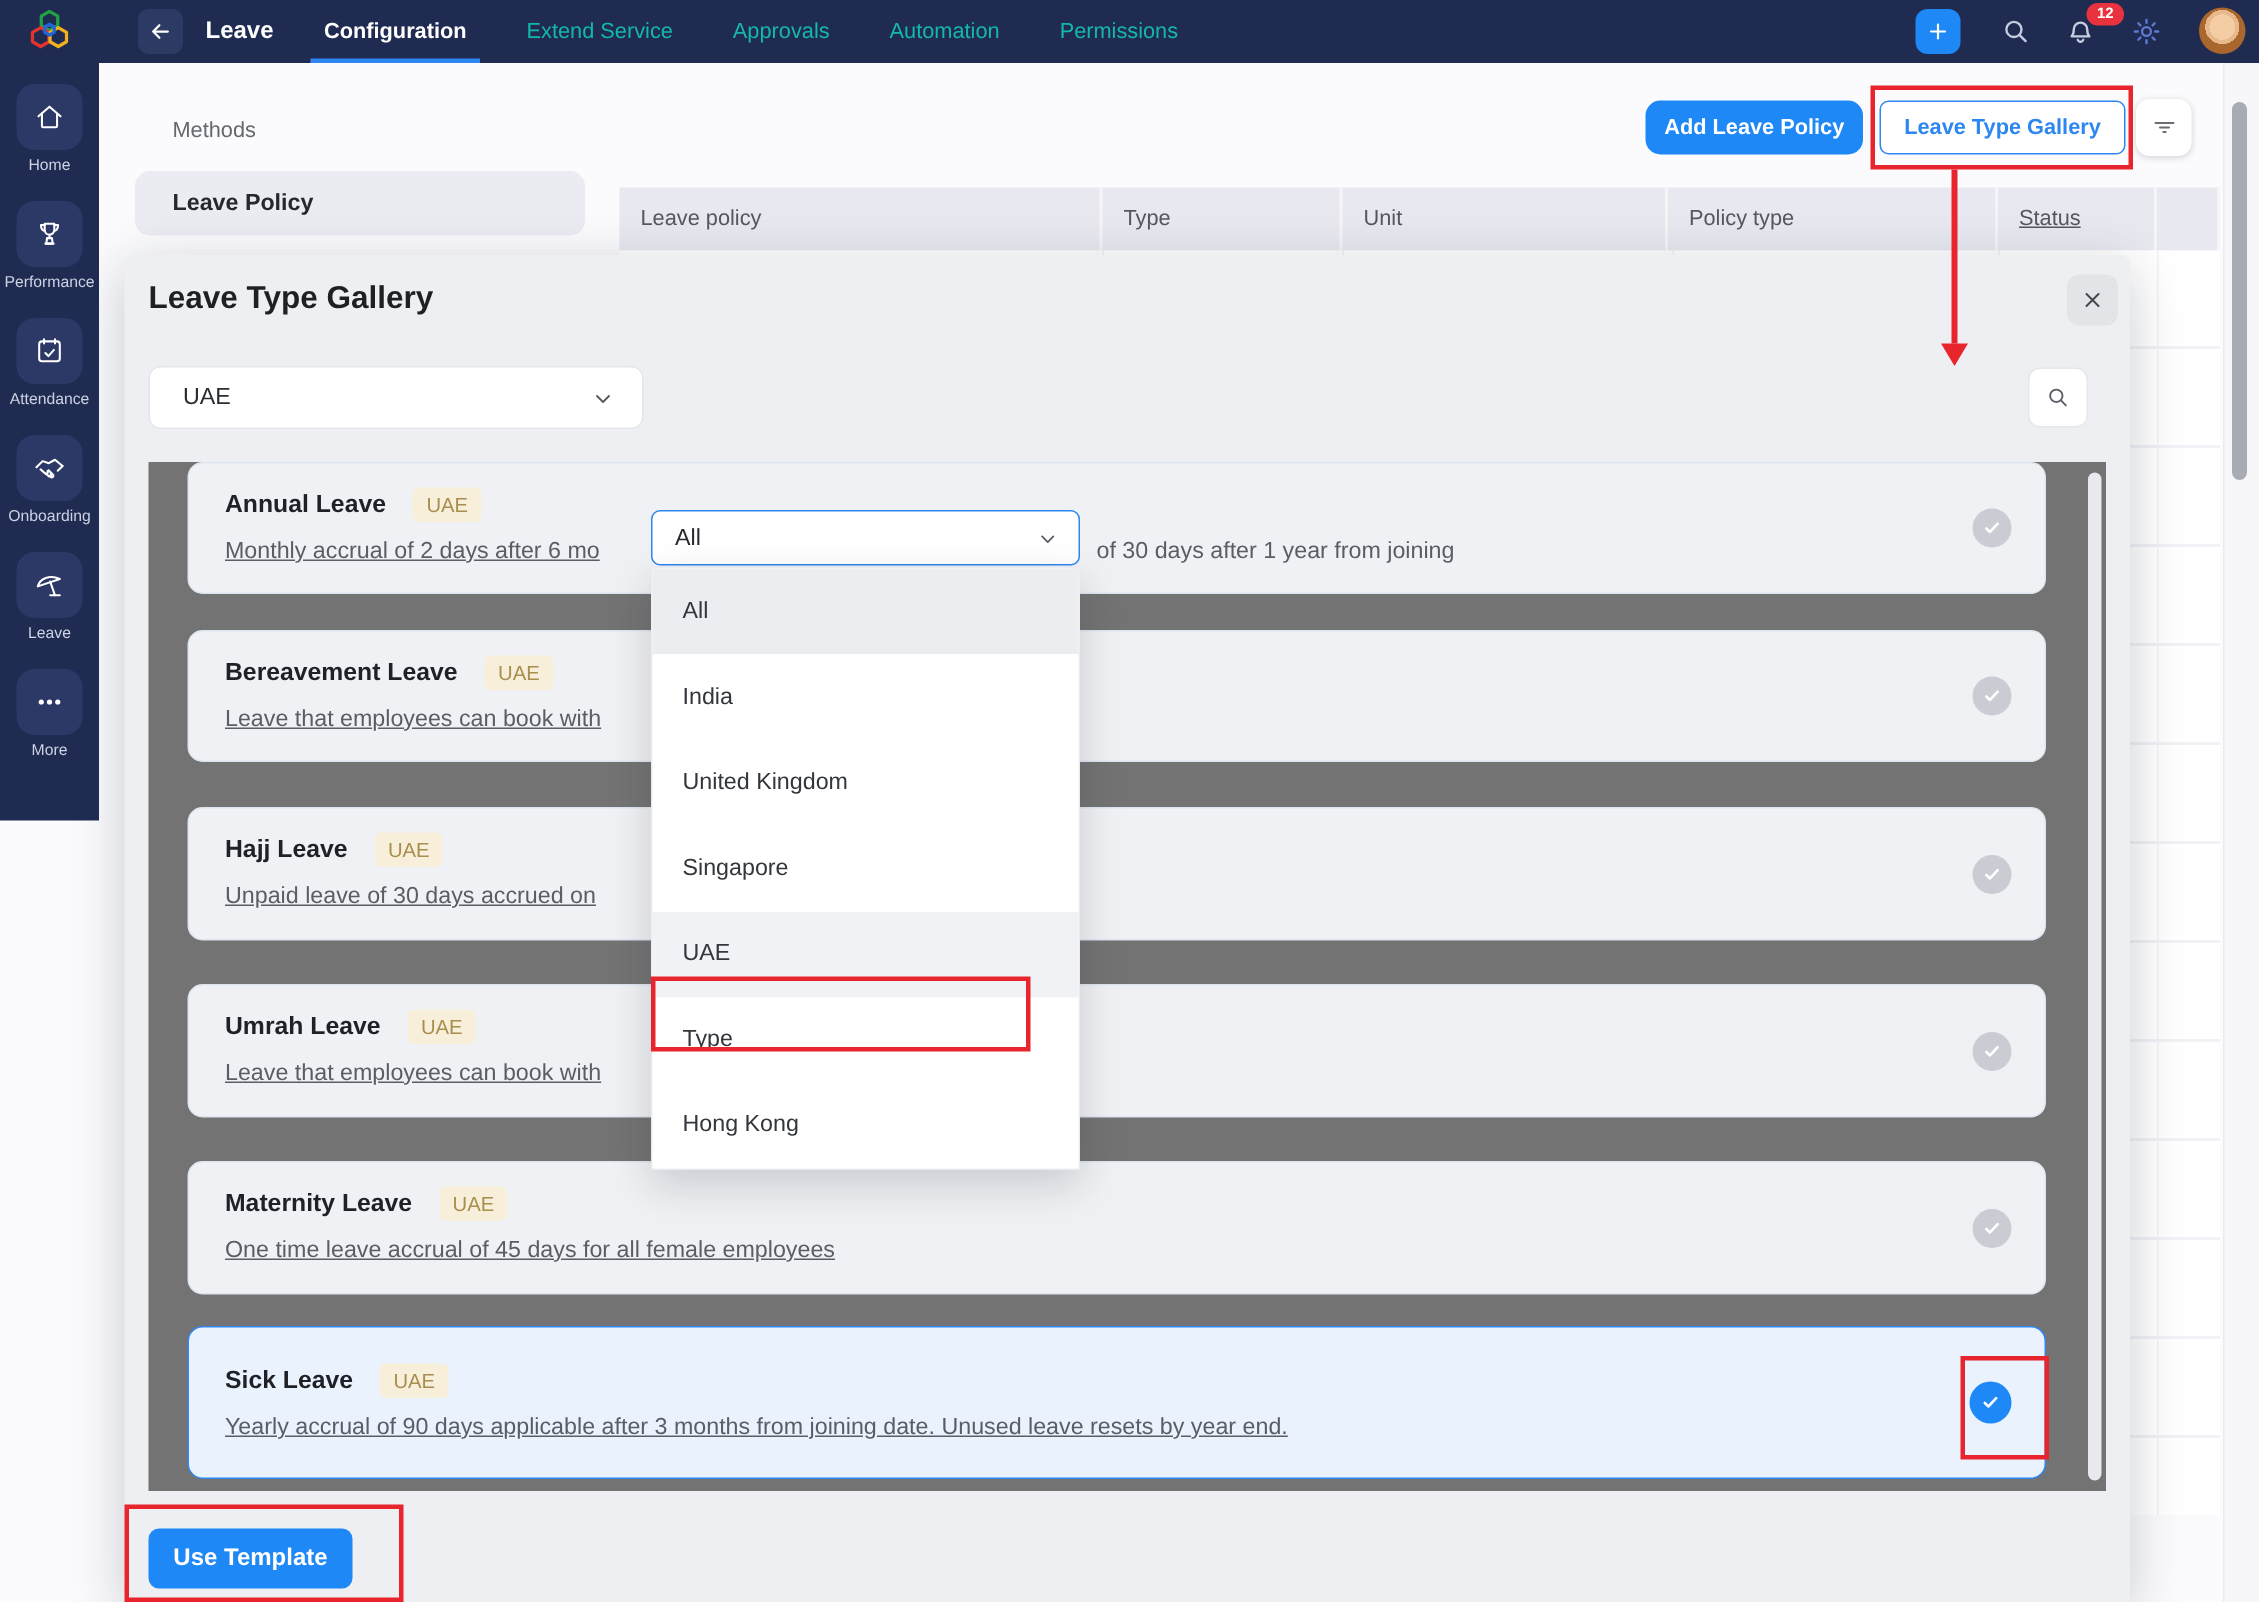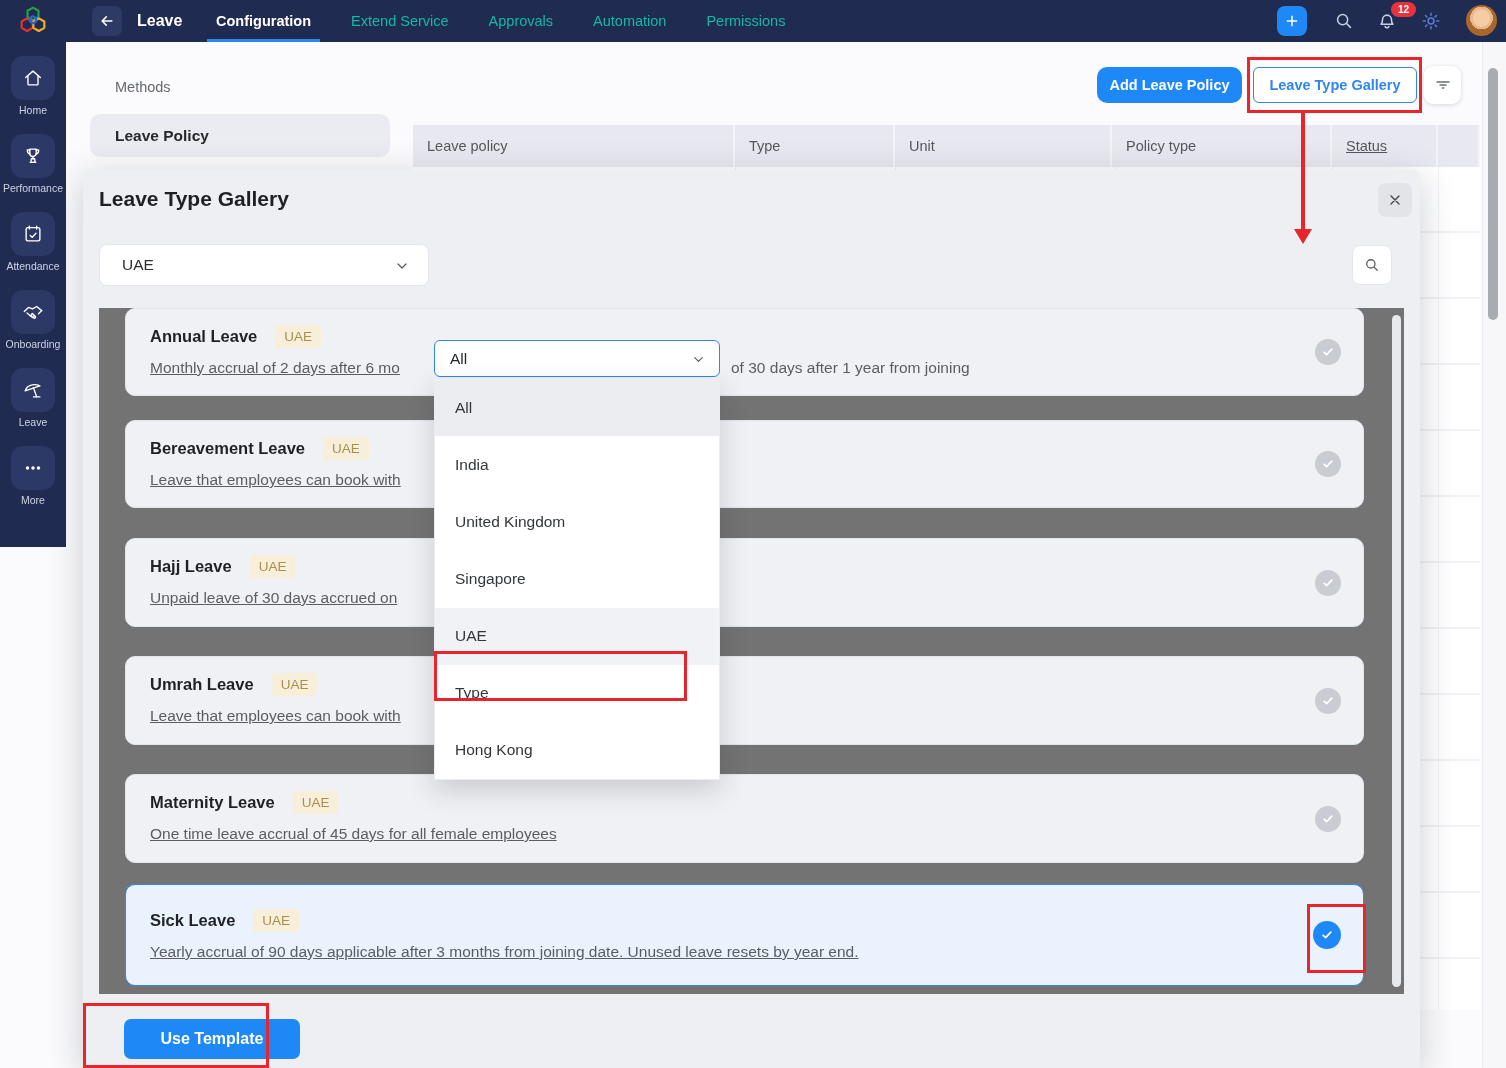"Use Template" .use-template-btn { margin-left: 25px -> none; width: 176px -> 136px }
